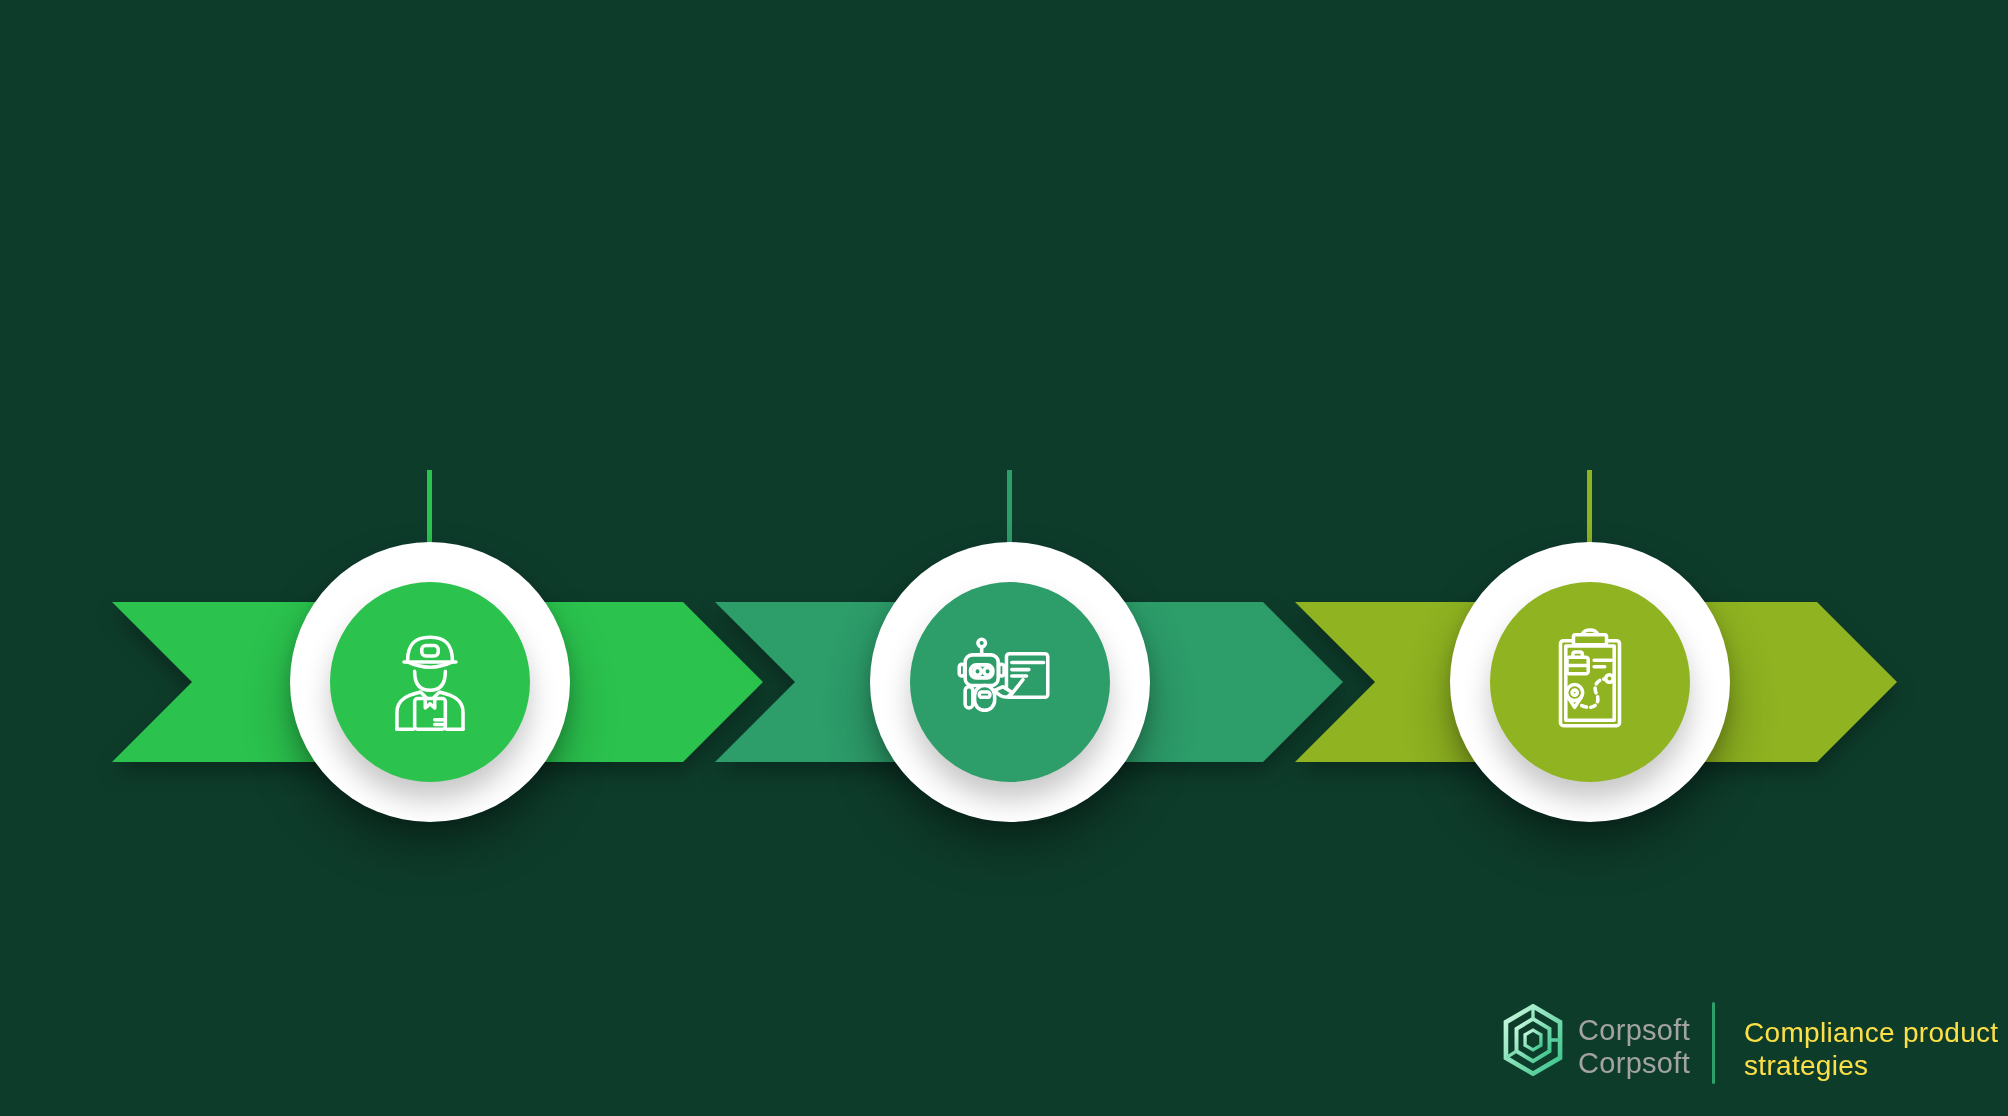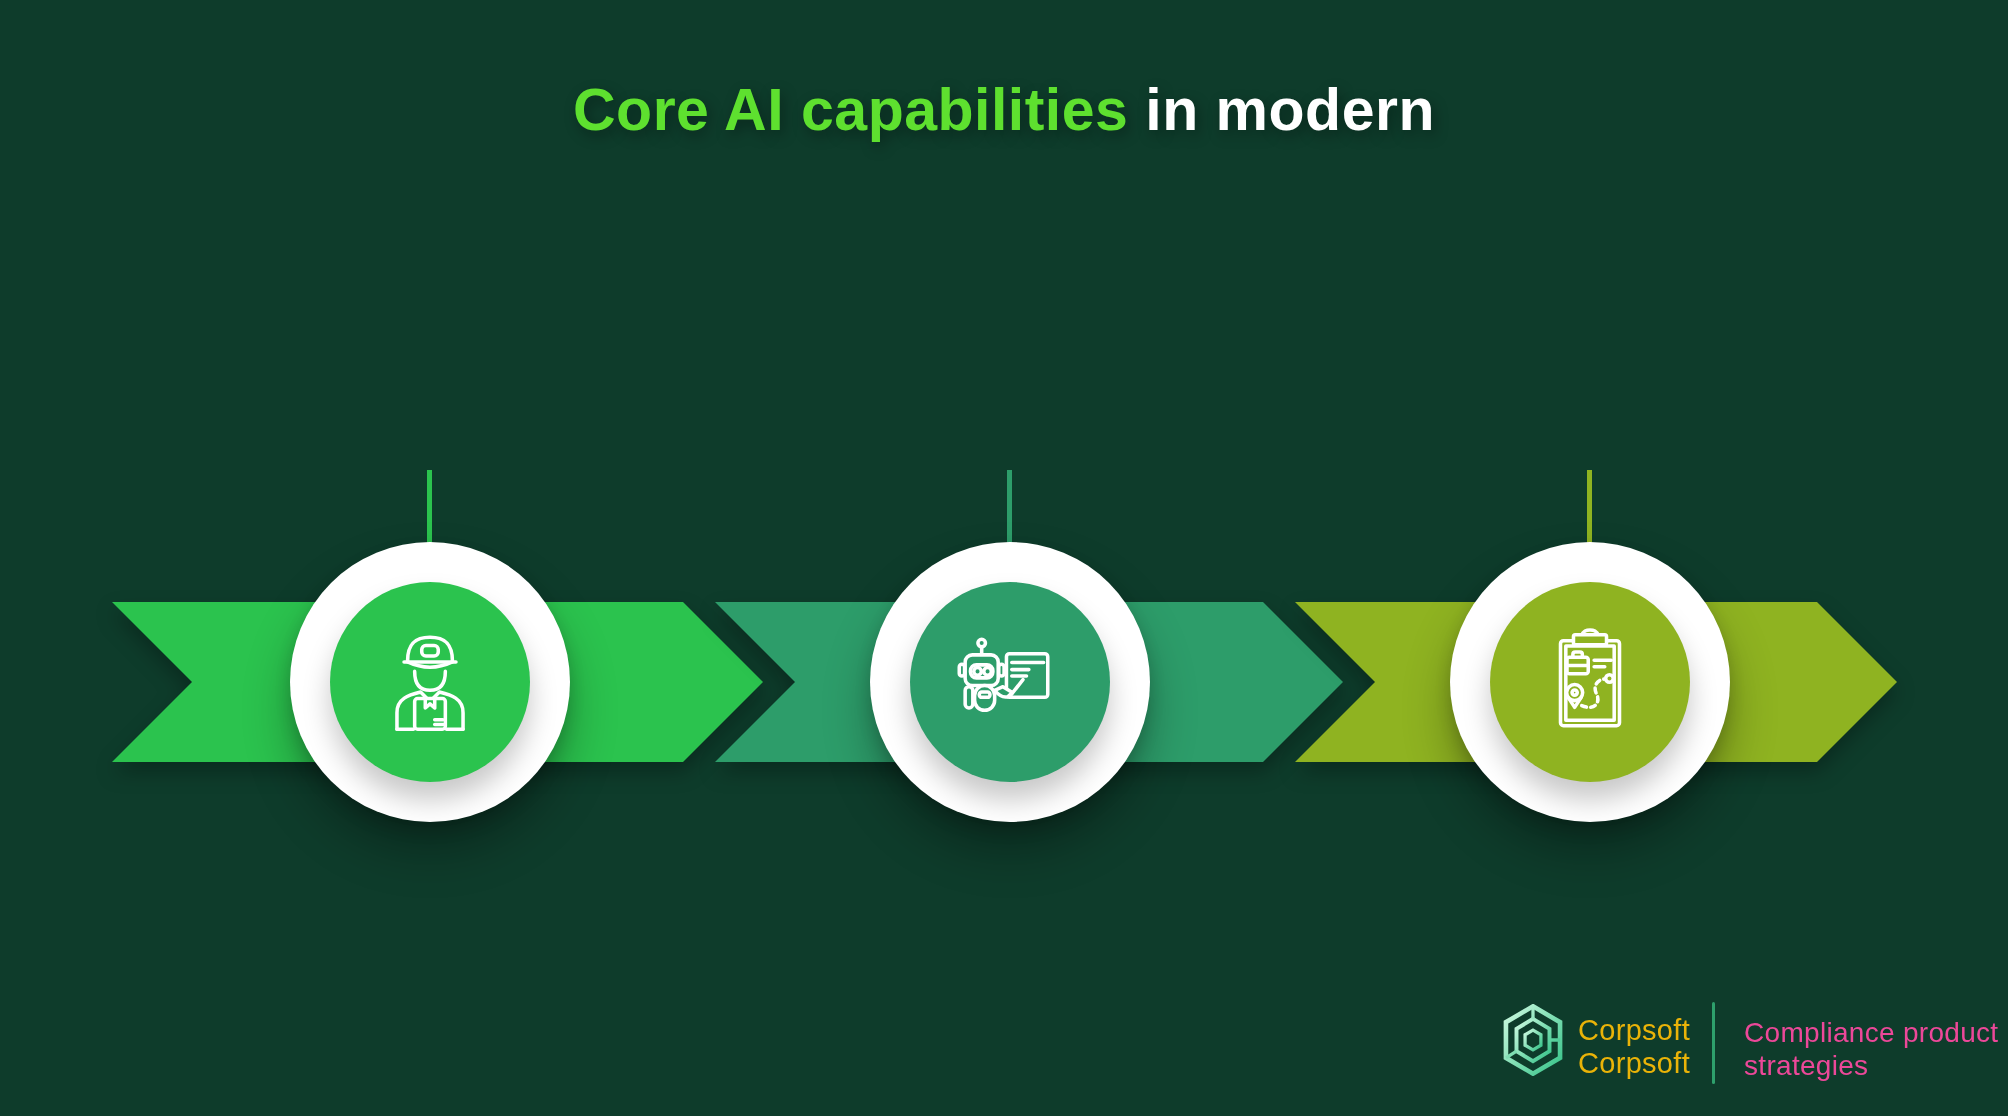"Core AI capabilities in modern" span.line { html: <span><span>Core AI capabilities</span> <span>in modern</span></span> -> none }
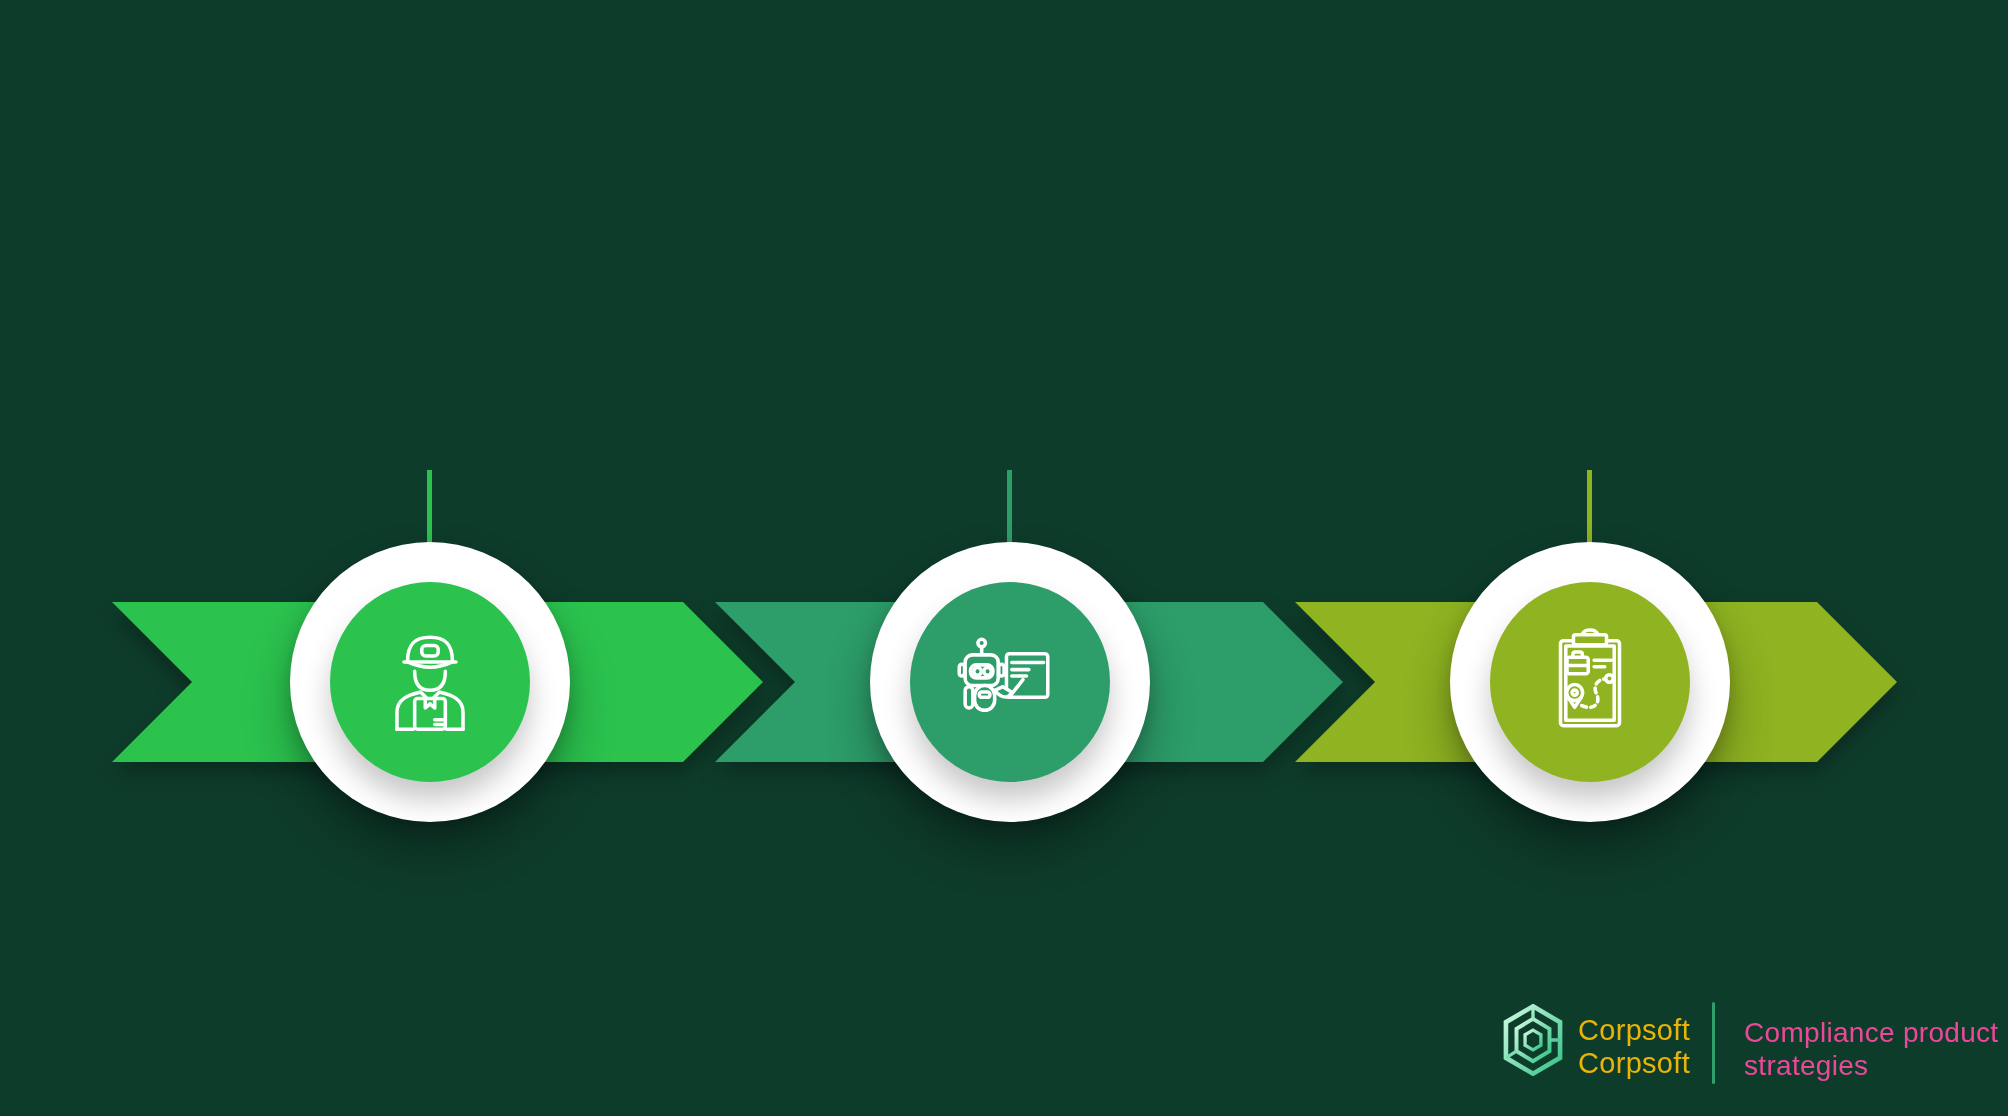"Corpsoft" .brand { color: #eab308 -> #a3a3a3 }
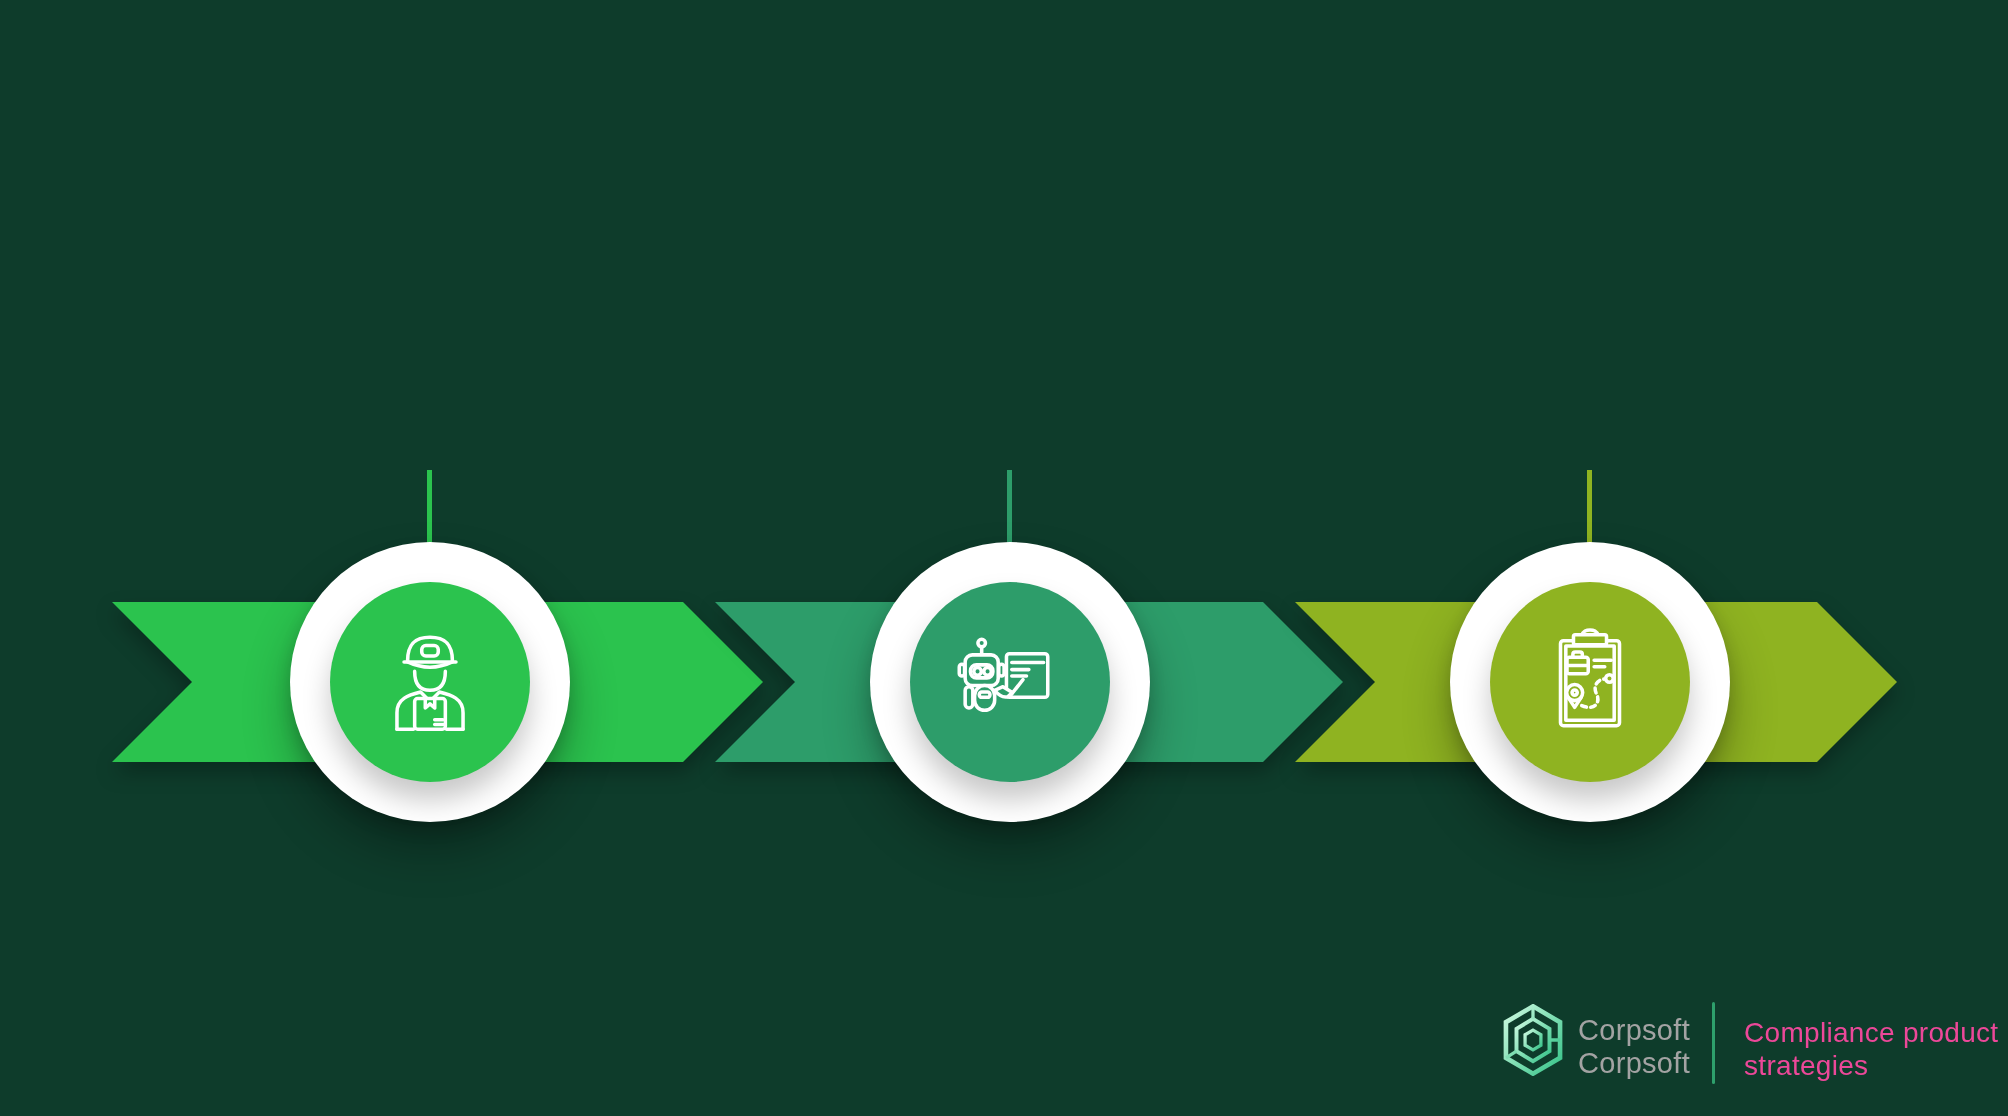"Compliance product" .tagline { color: #ec4899 -> #fde047 }
